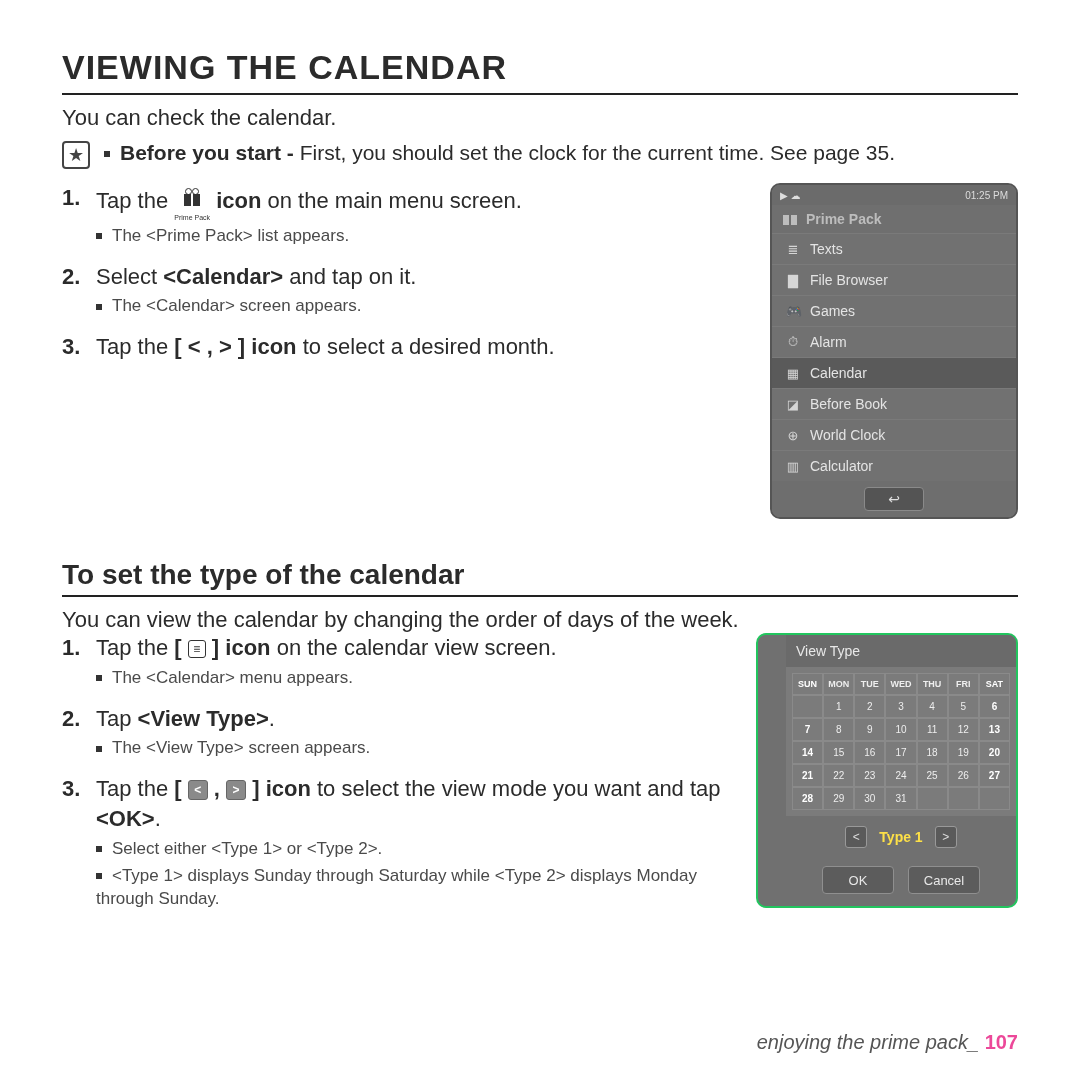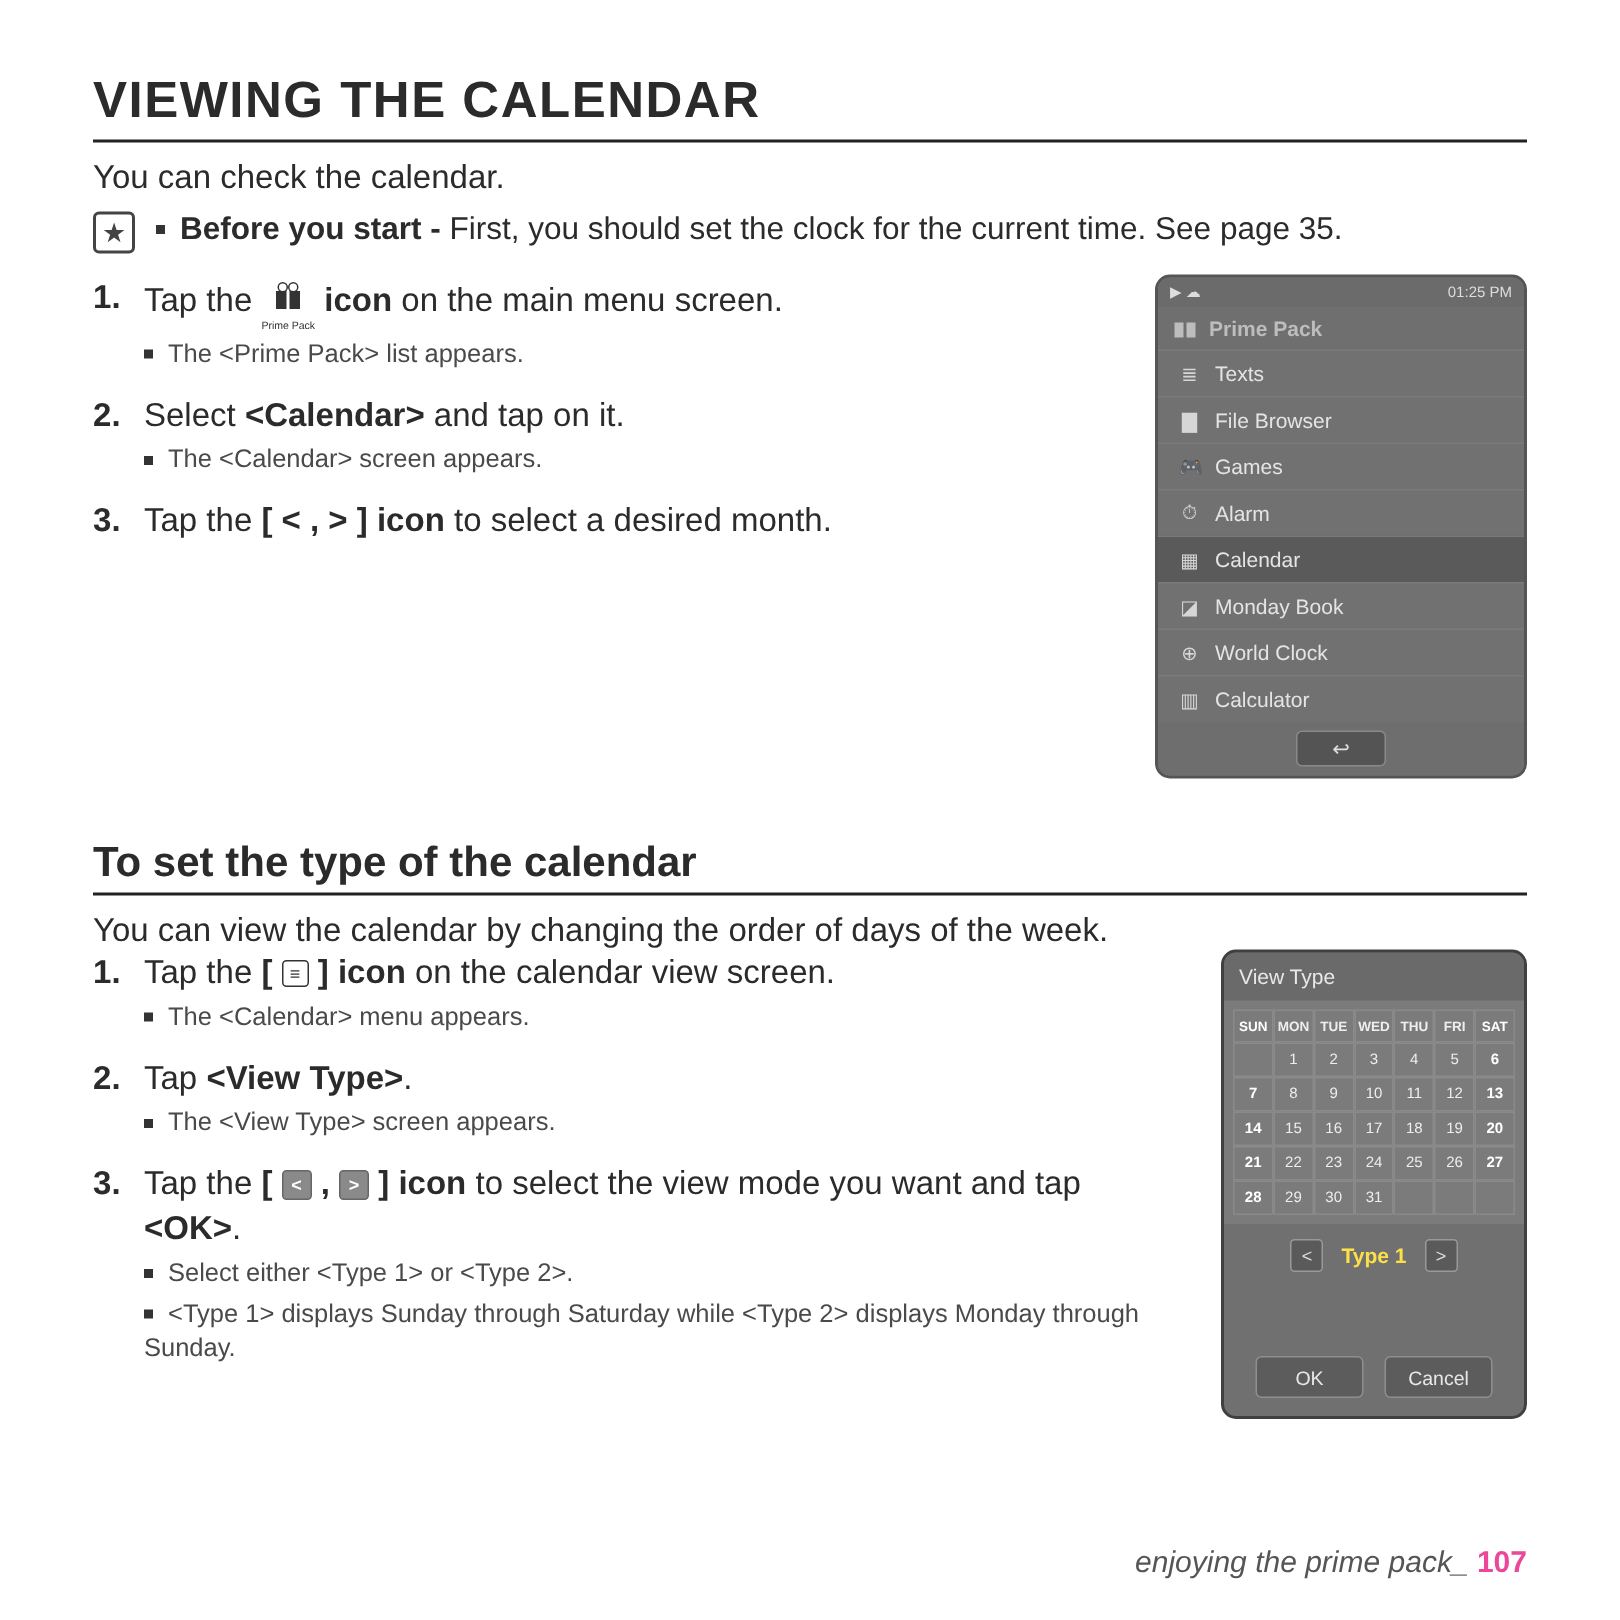"Monday Book" span { text: Monday -> Before }
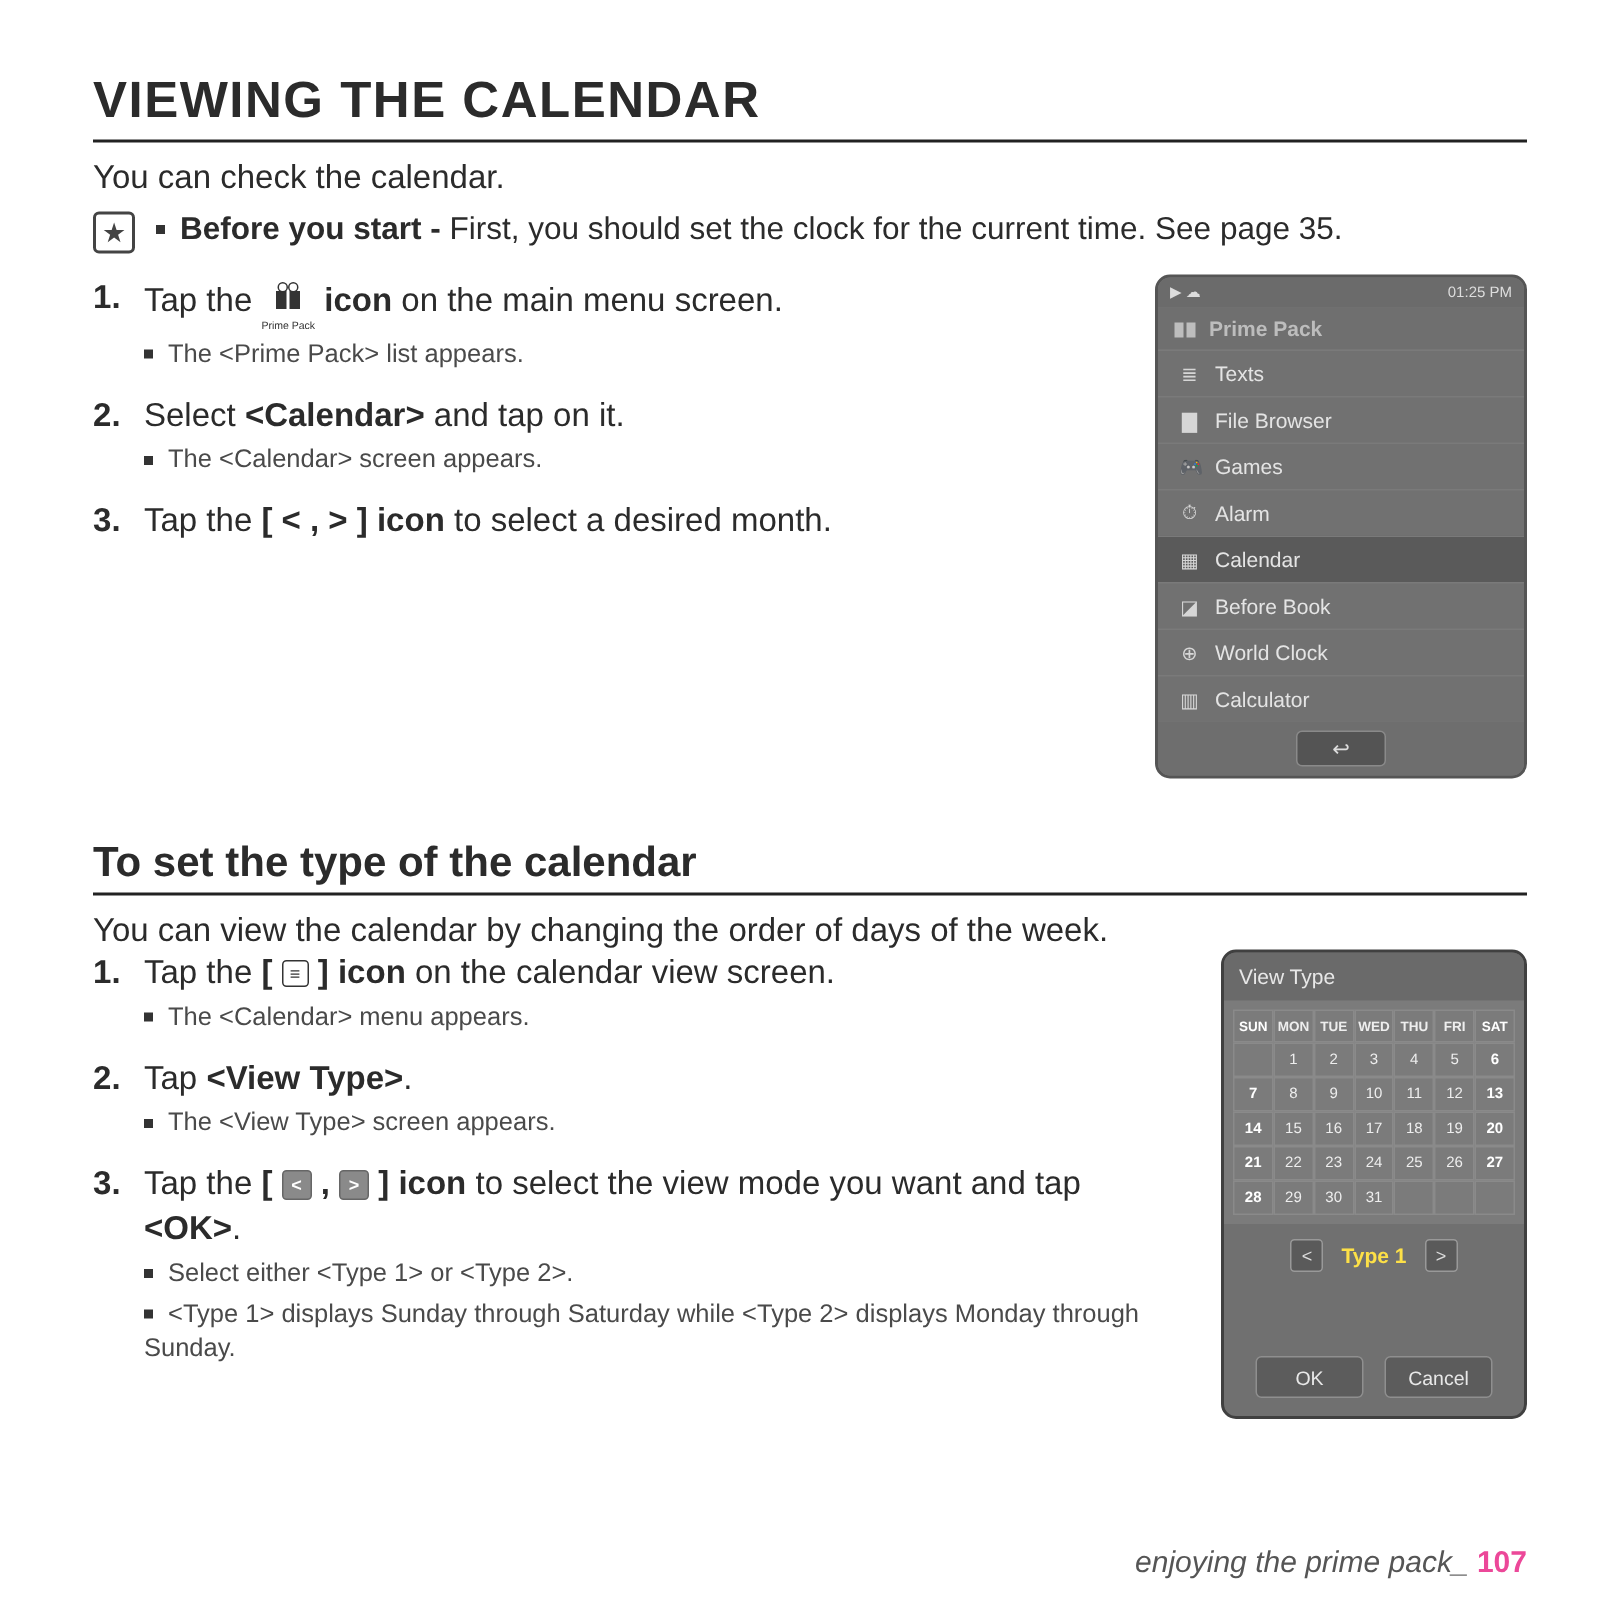"View Type" .phone2 { border: 2px solid #404040 -> 2px solid #22c55e; padding-left: none -> 28px; width: 204px -> 262px }
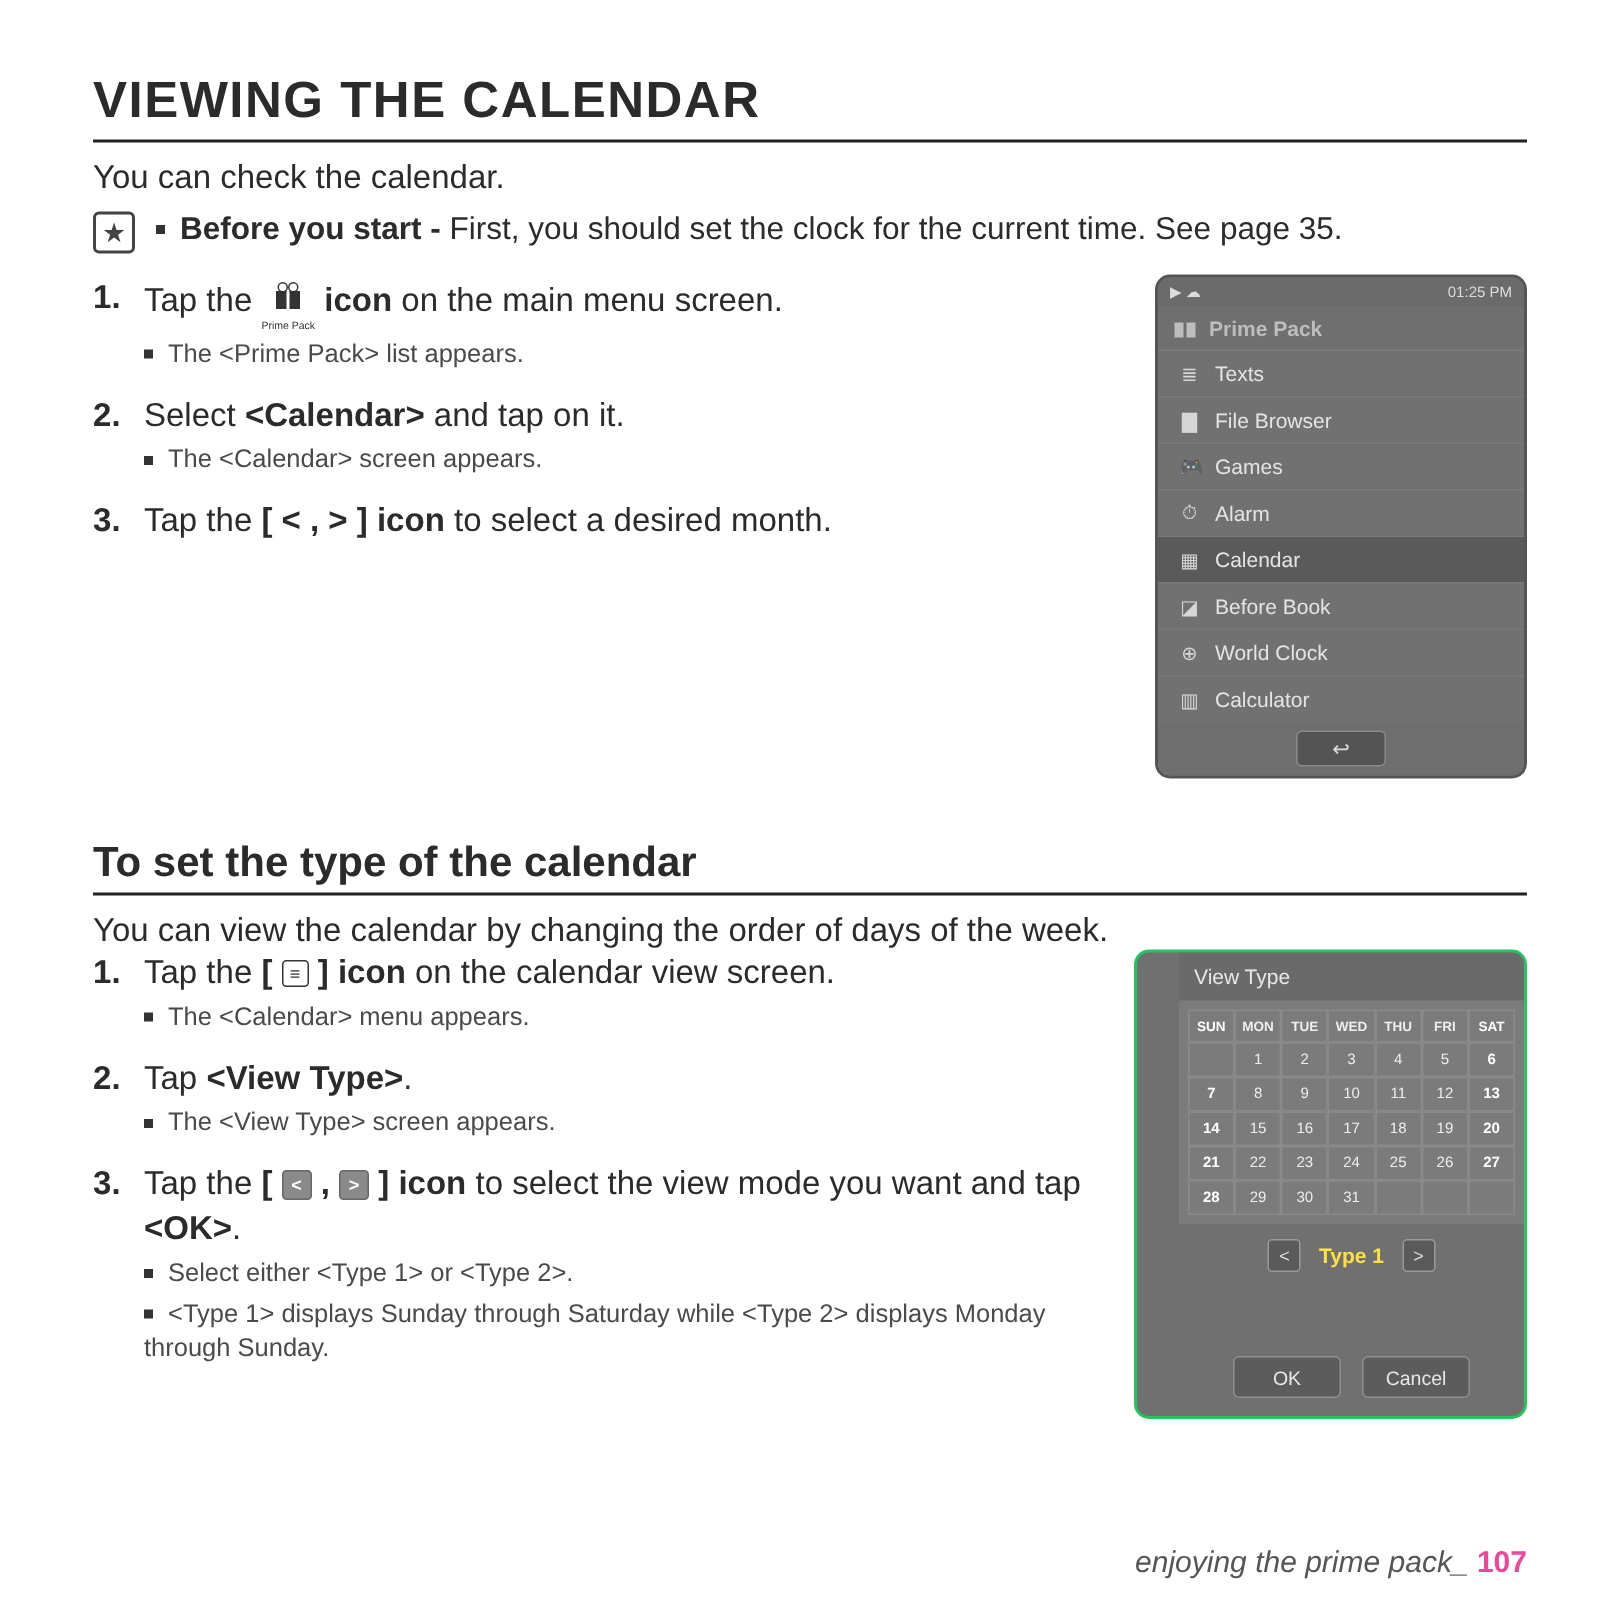"OK" .p2-btn { margin-top: 38px -> none }
